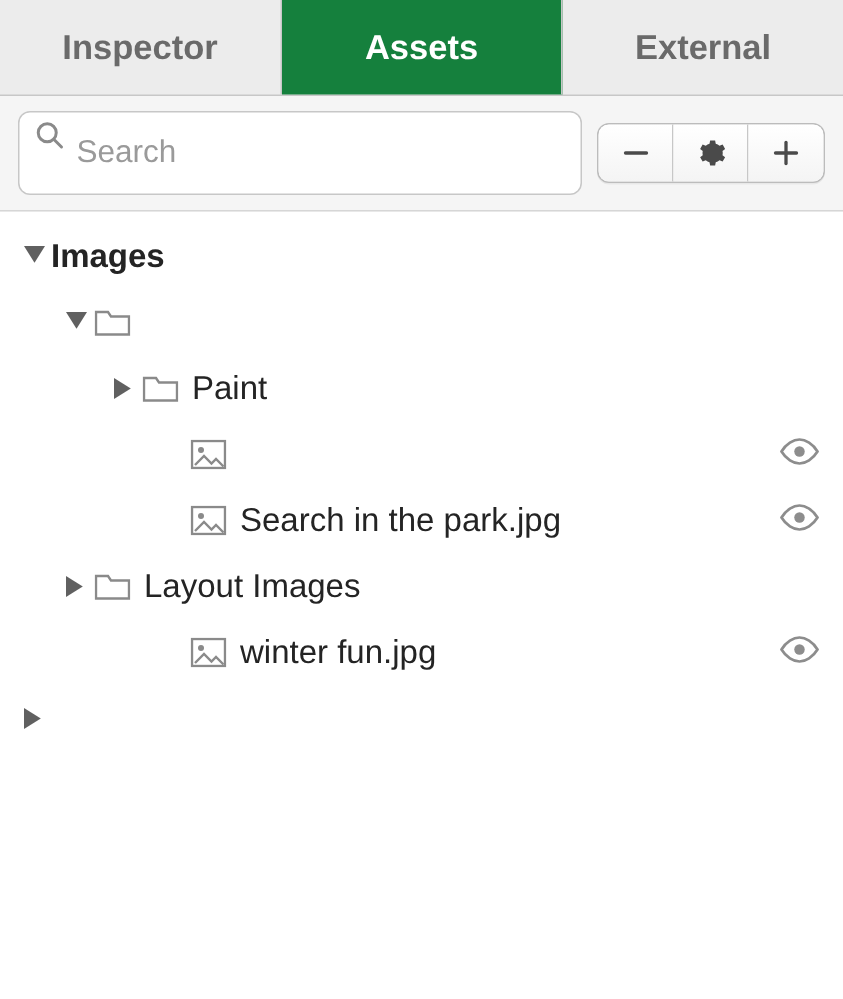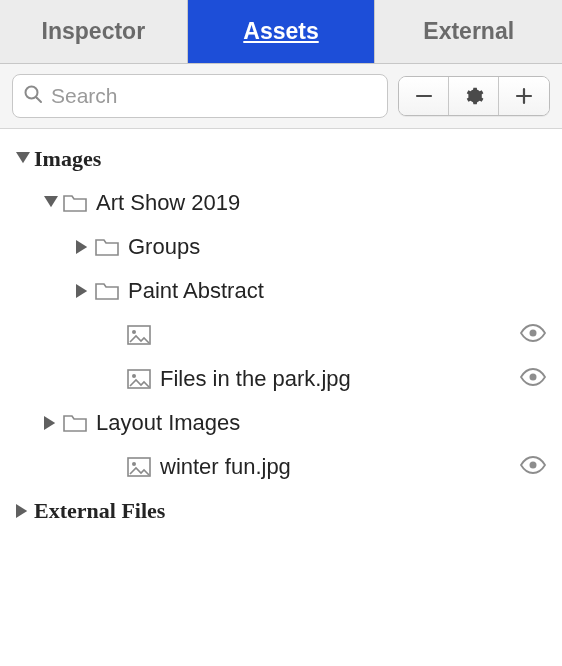"Assets" .tab.active { background: #1d4ed8 -> #15803d; text-decoration: underline -> none }
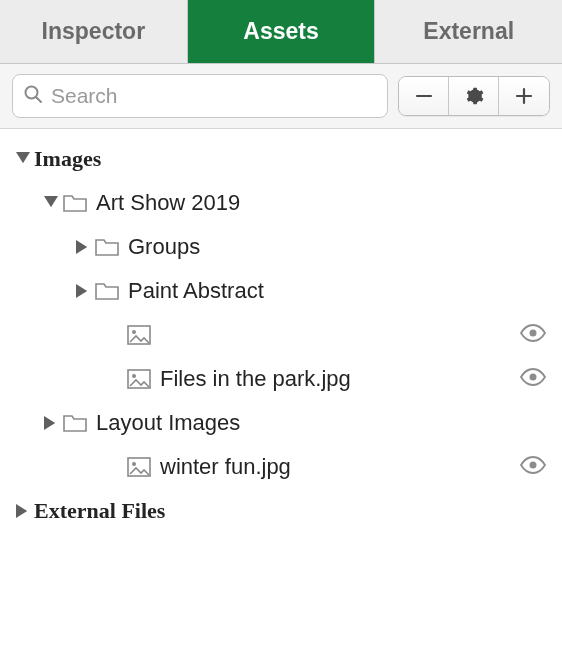"Search" .search-wrap { align-items: center -> none; height: 44px -> 56px }
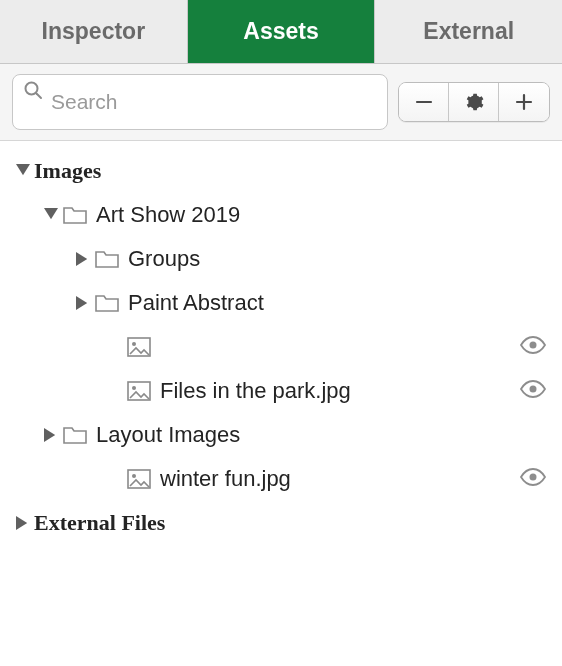"Images" .label.bold { font-family: Liberation Serif, serif -> none }
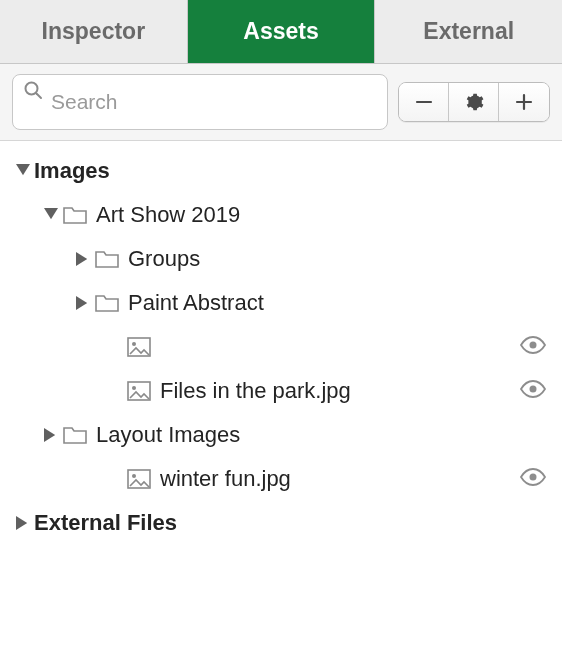"Art Show 2019" span.label { html: <span>Art Show 2019</span> -> none }
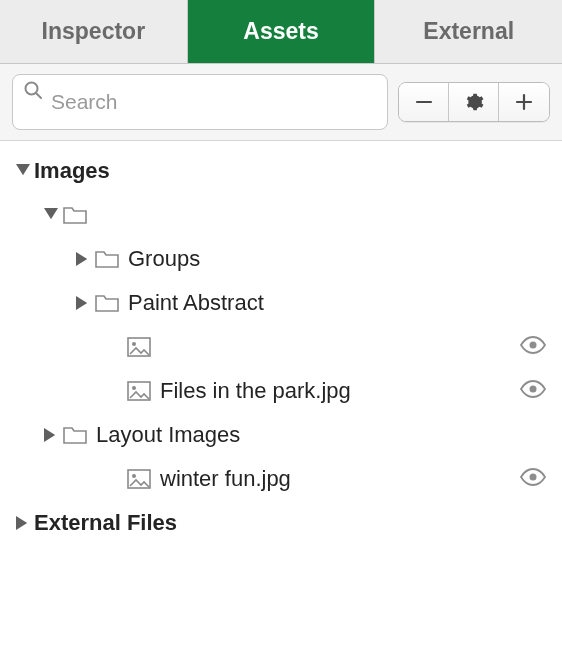"Groups" span.label { text: Groups -> Paint }
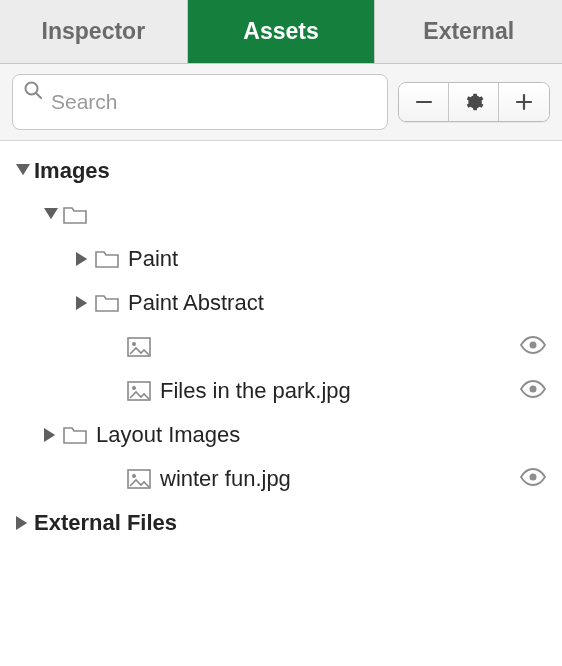"Paint Abstract" div.row { html: <div> <span> <svg> <polygon></polygon> </svg> </span> <span> <svg> <path></path> </svg> </span> <span>Paint Abstract</span> </div> -> none }
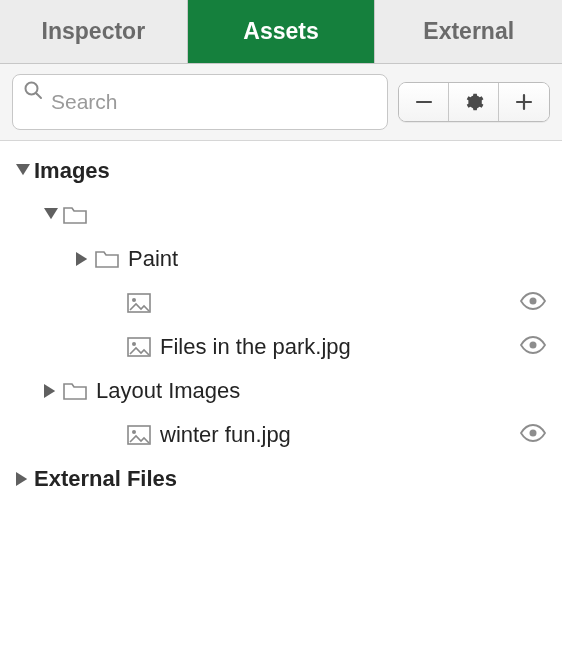"Files in the park.jpg" span.label { text: Files -> Search }
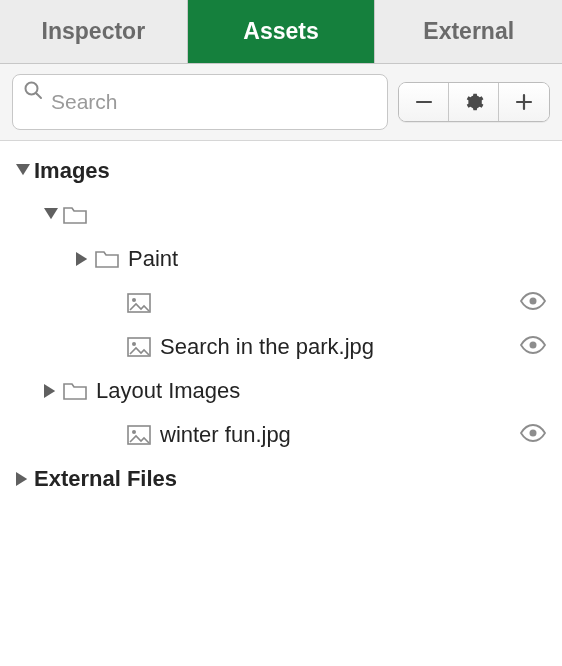"External Files" span.label { html: <span>External Files</span> -> none }
